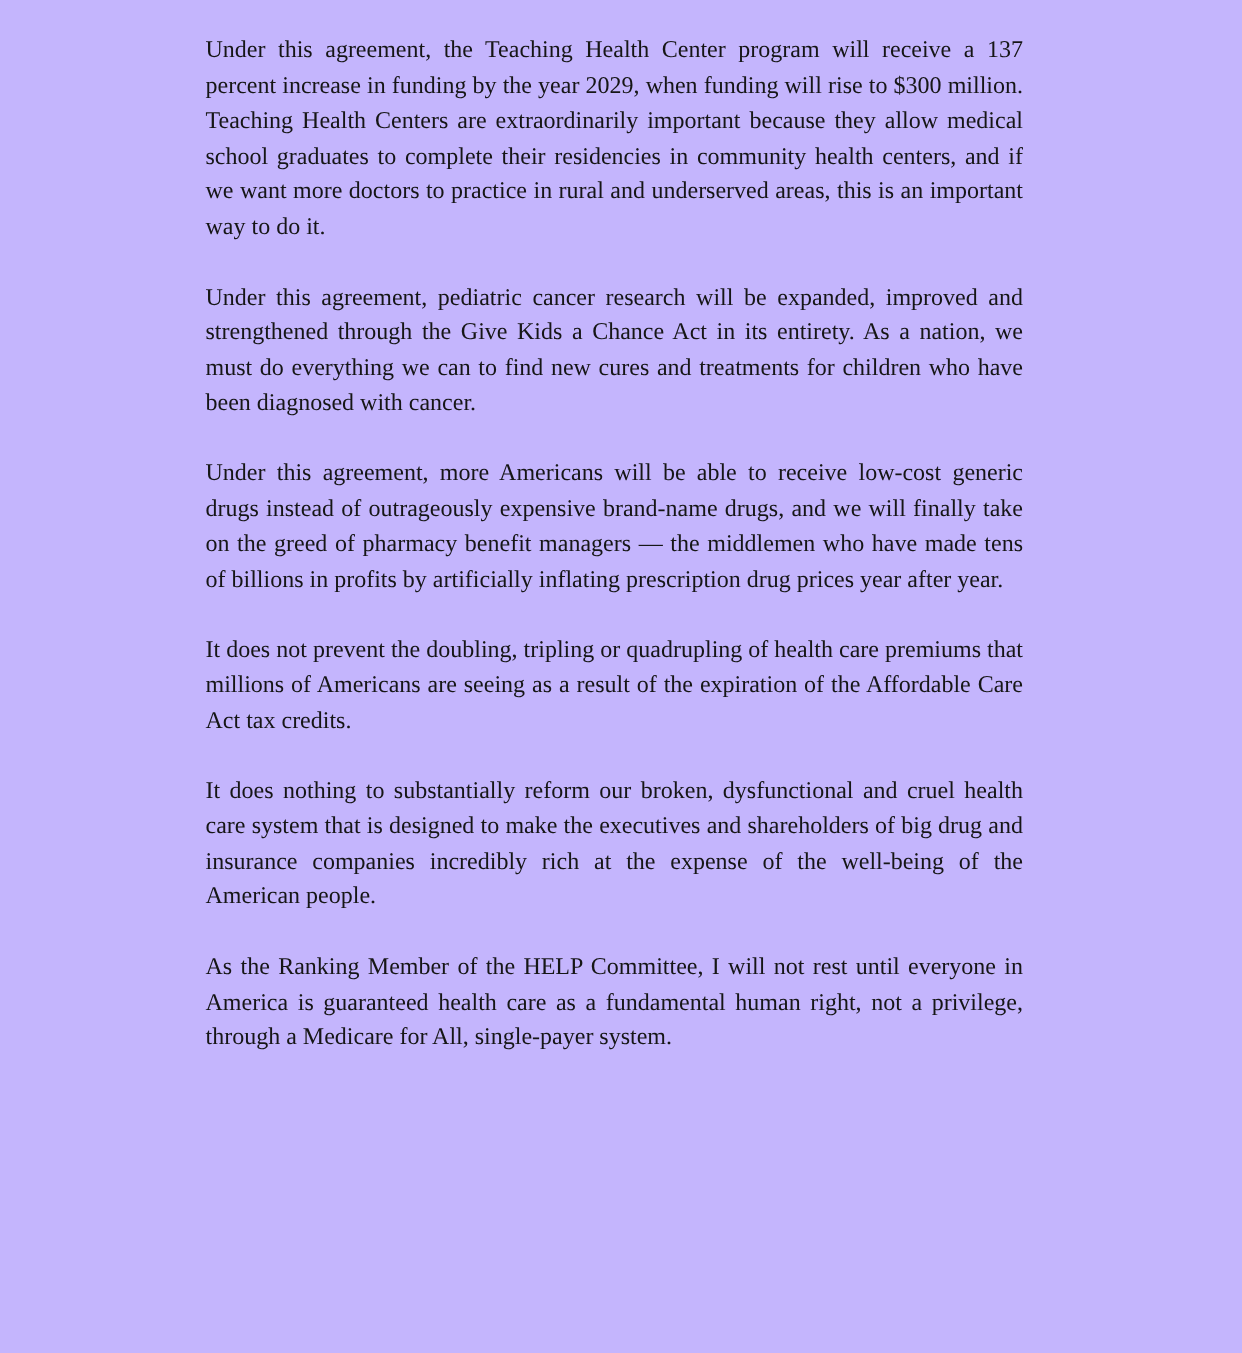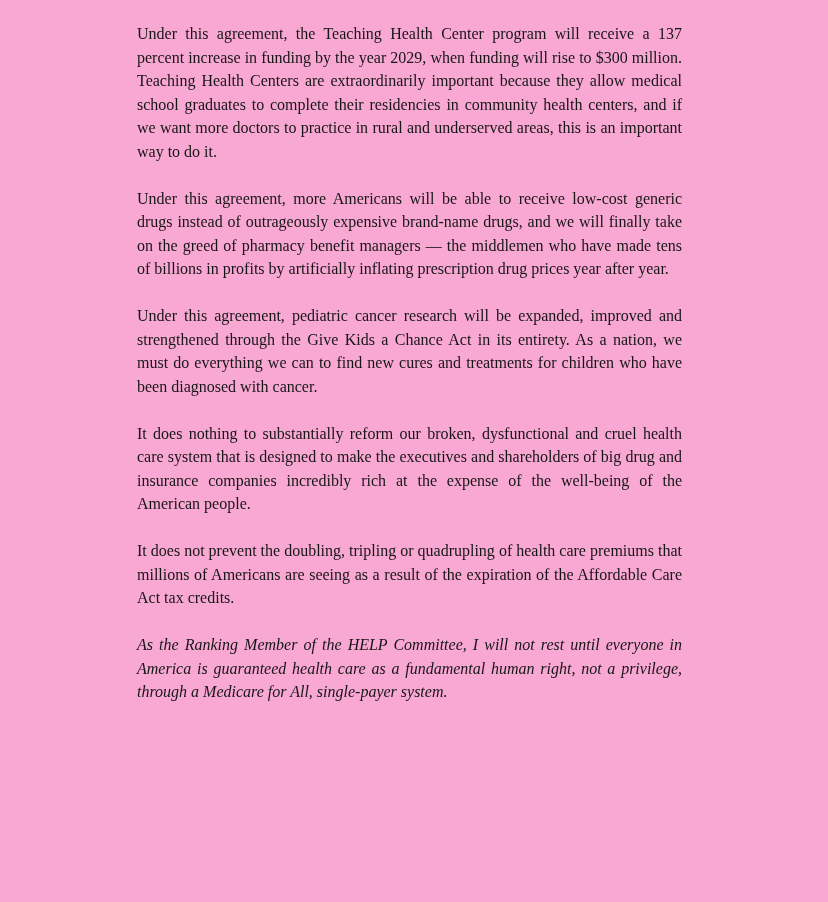"Under this agreement, the Teaching" .page { background: #f9a8d4 -> #c4b5fd }
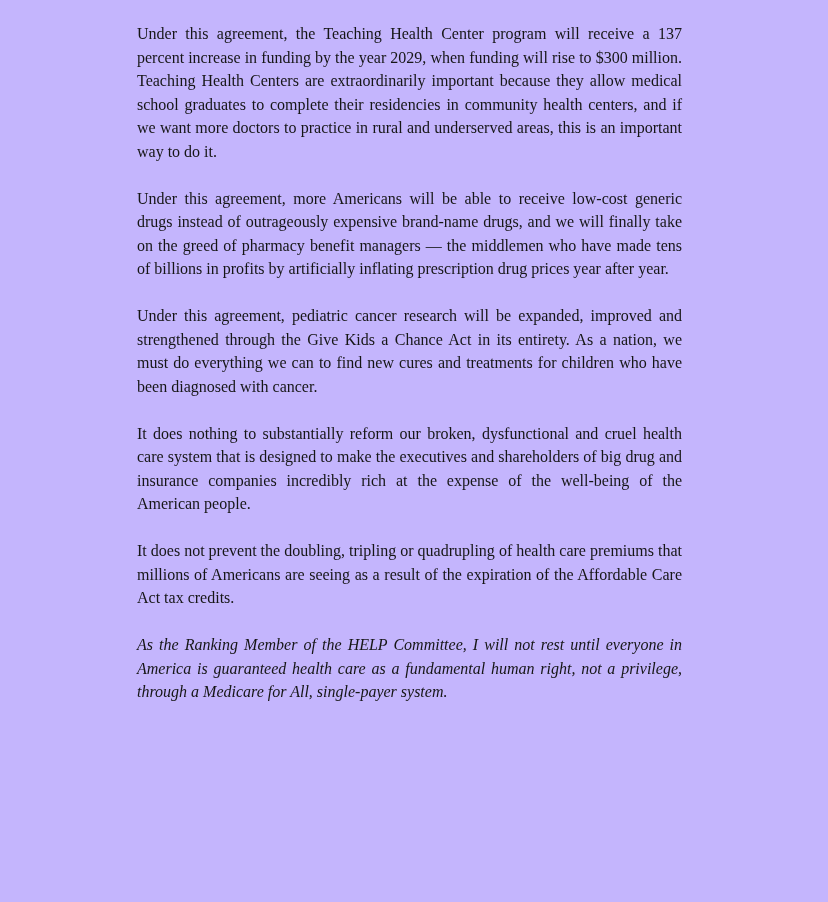"Under this agreement, more Americans" p { order: before "Under this agreement, pediatric cancer" -> after "Under this agreement, pediatric cancer" }
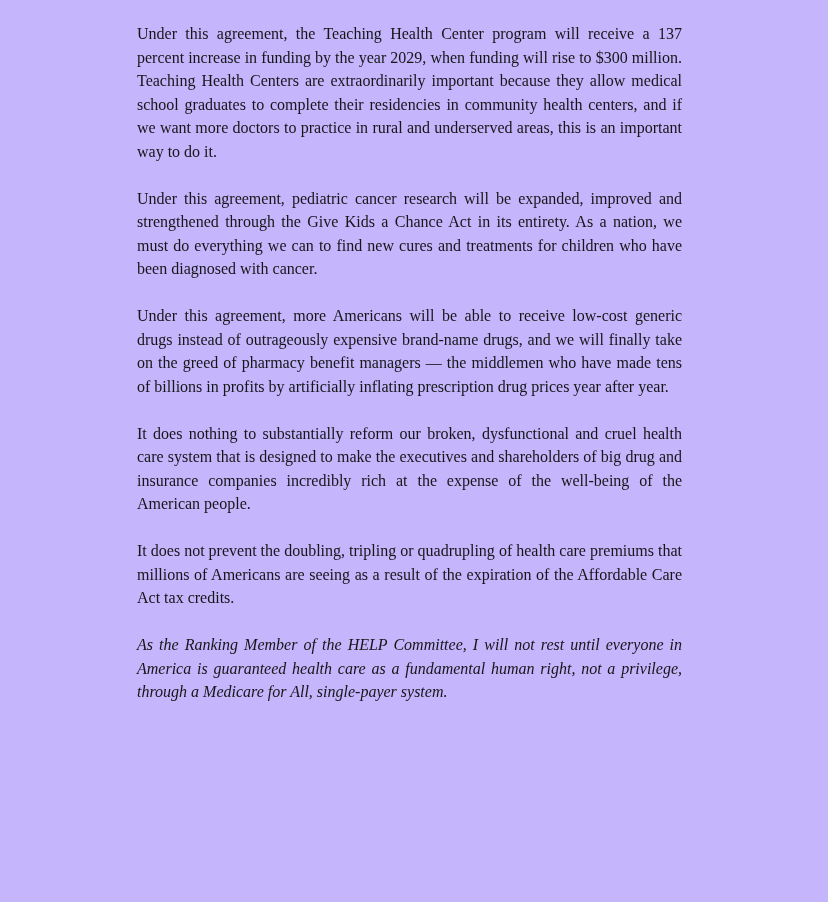"It does nothing to substantially" p { order: before "It does not prevent the" -> after "It does not prevent the" }
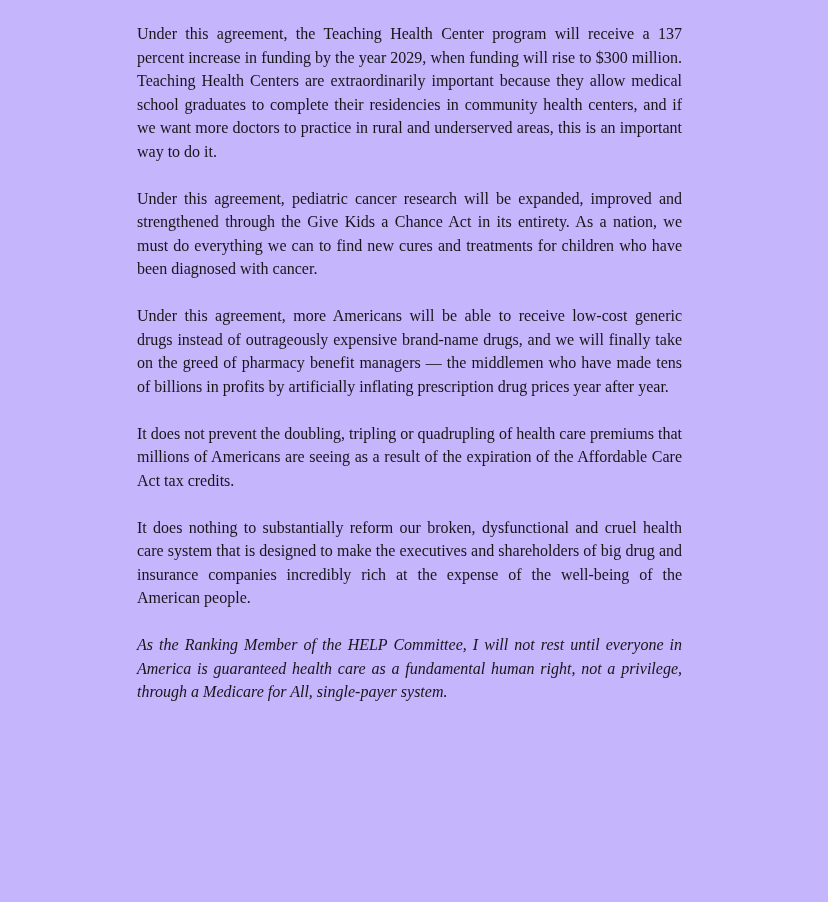"As the Ranking Member of" .text-column p:last-child { font-style: italic -> none }
